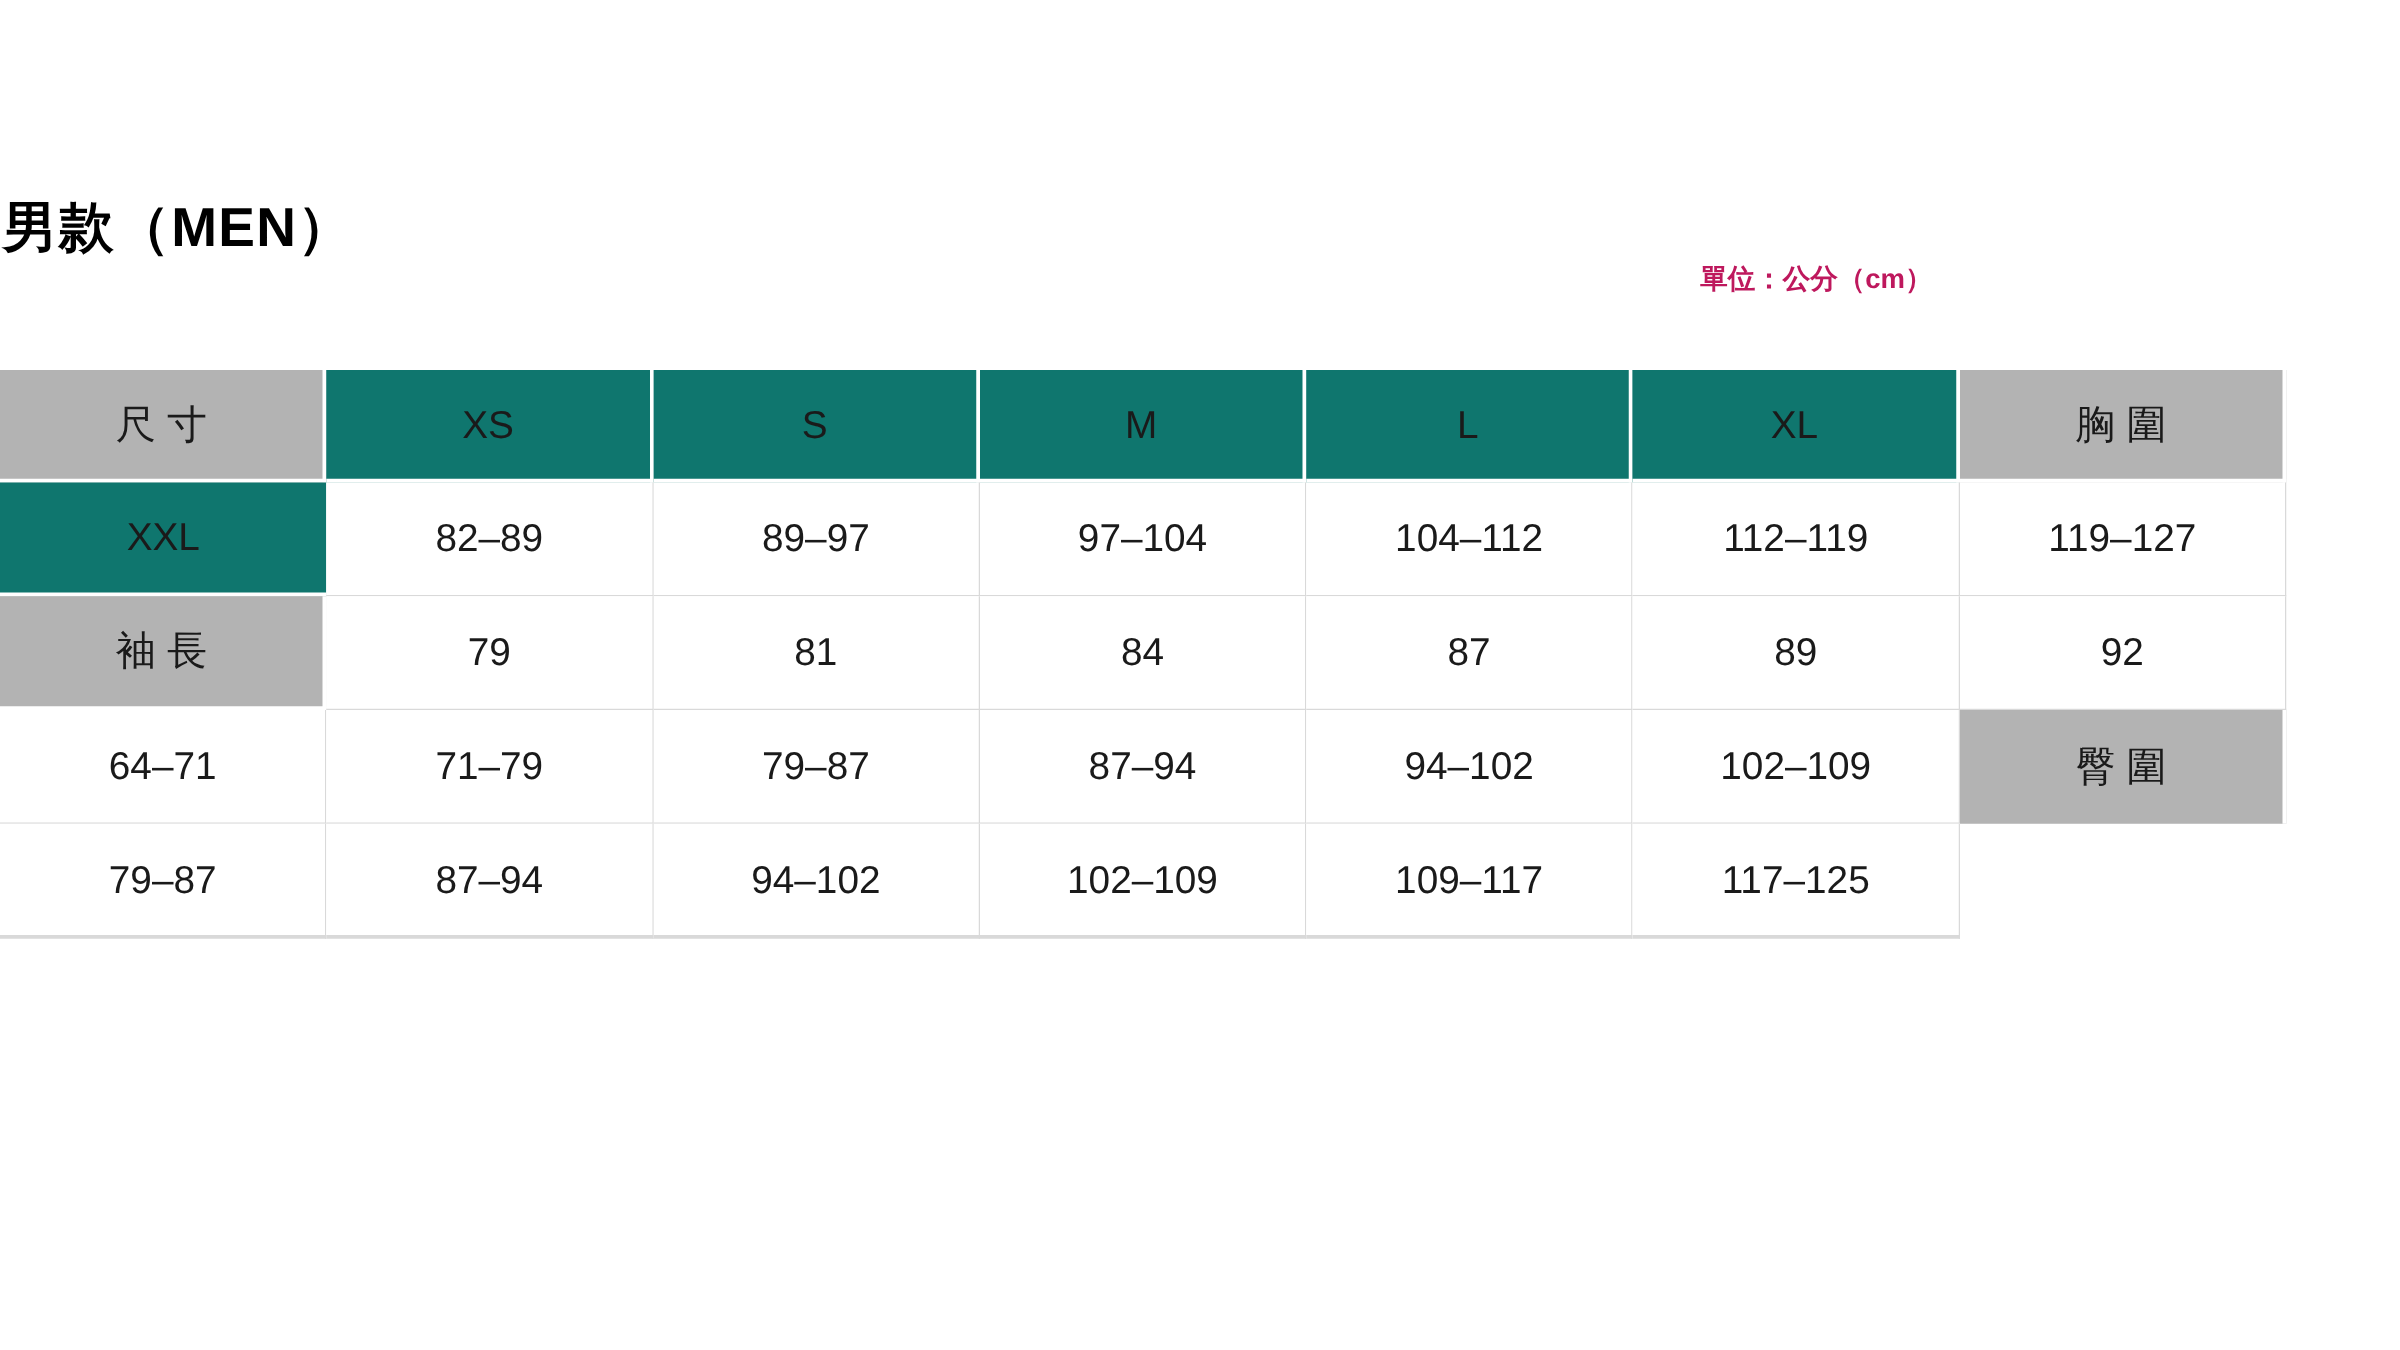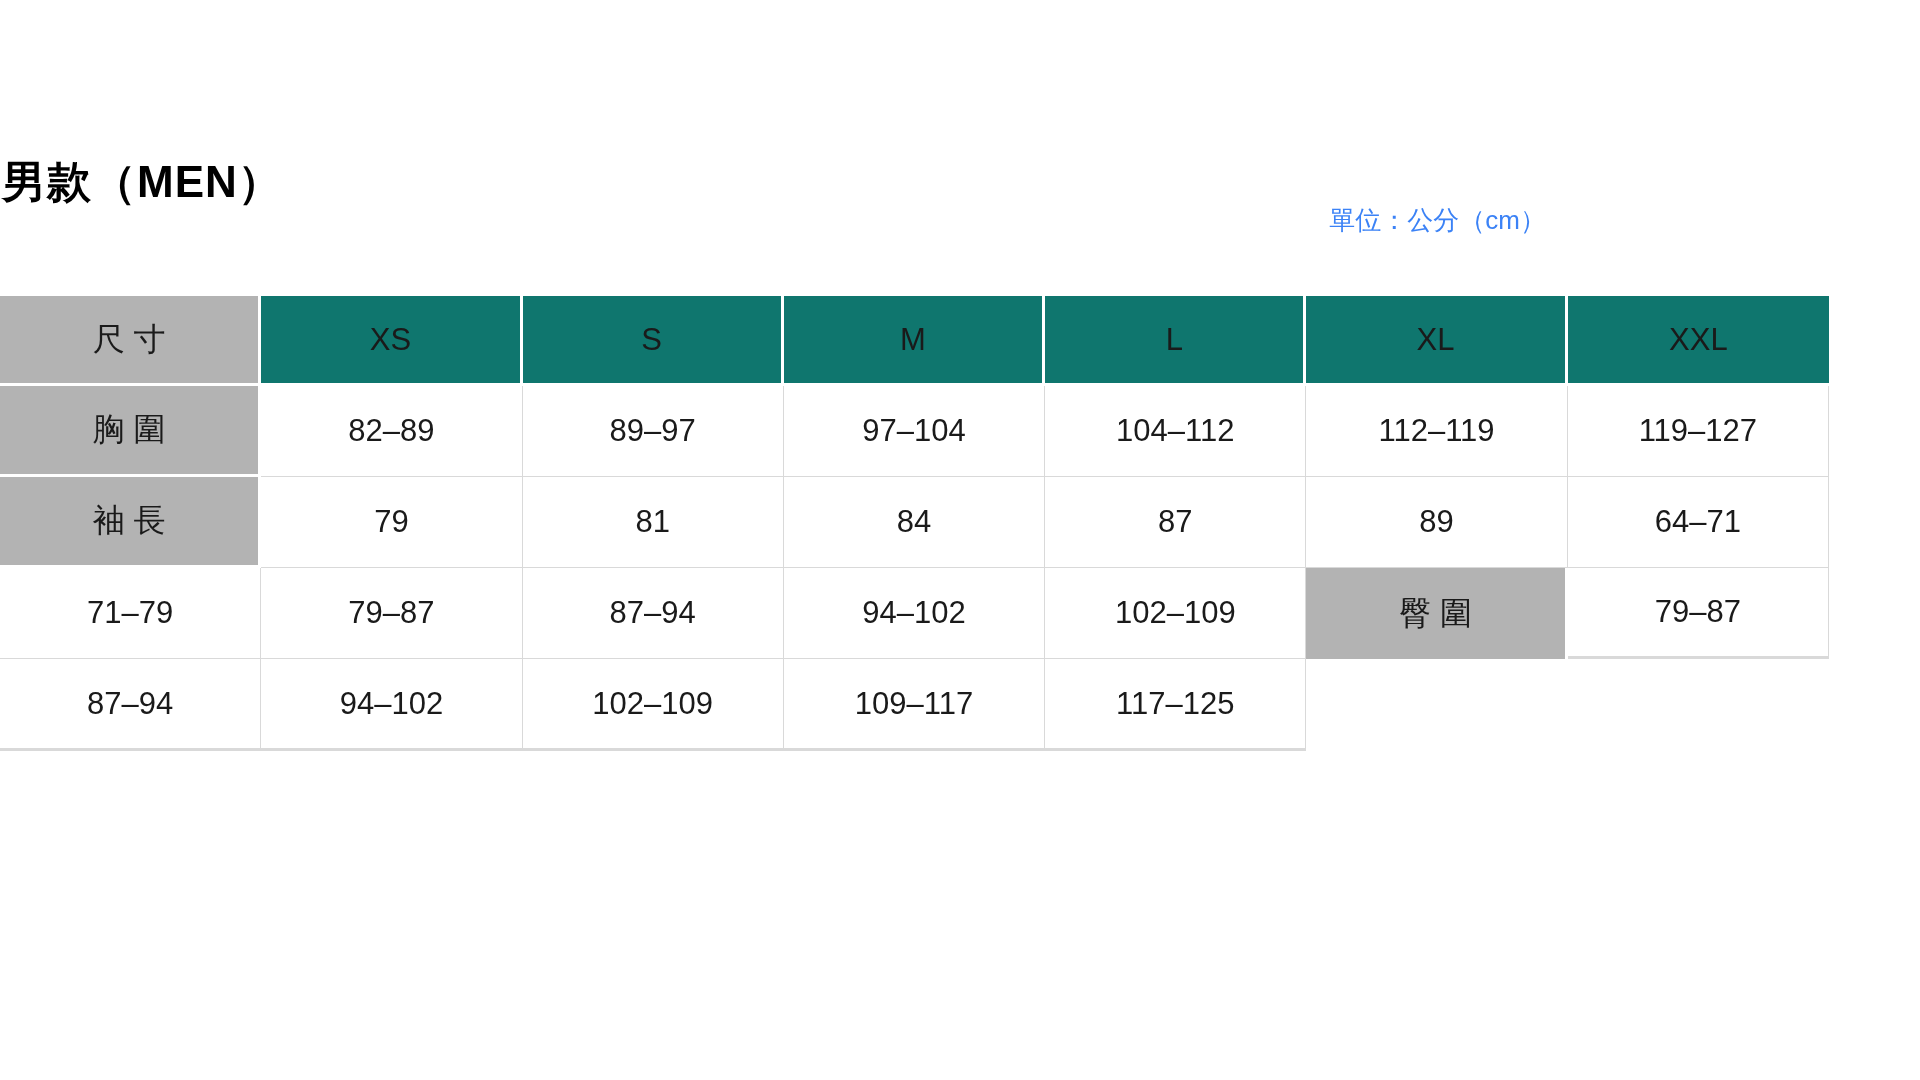"單位：公分（cm）" .unit-note { color: #3b82f6 -> #be185d; font-size: 26px -> 22px; font-weight: 400 -> 700 }
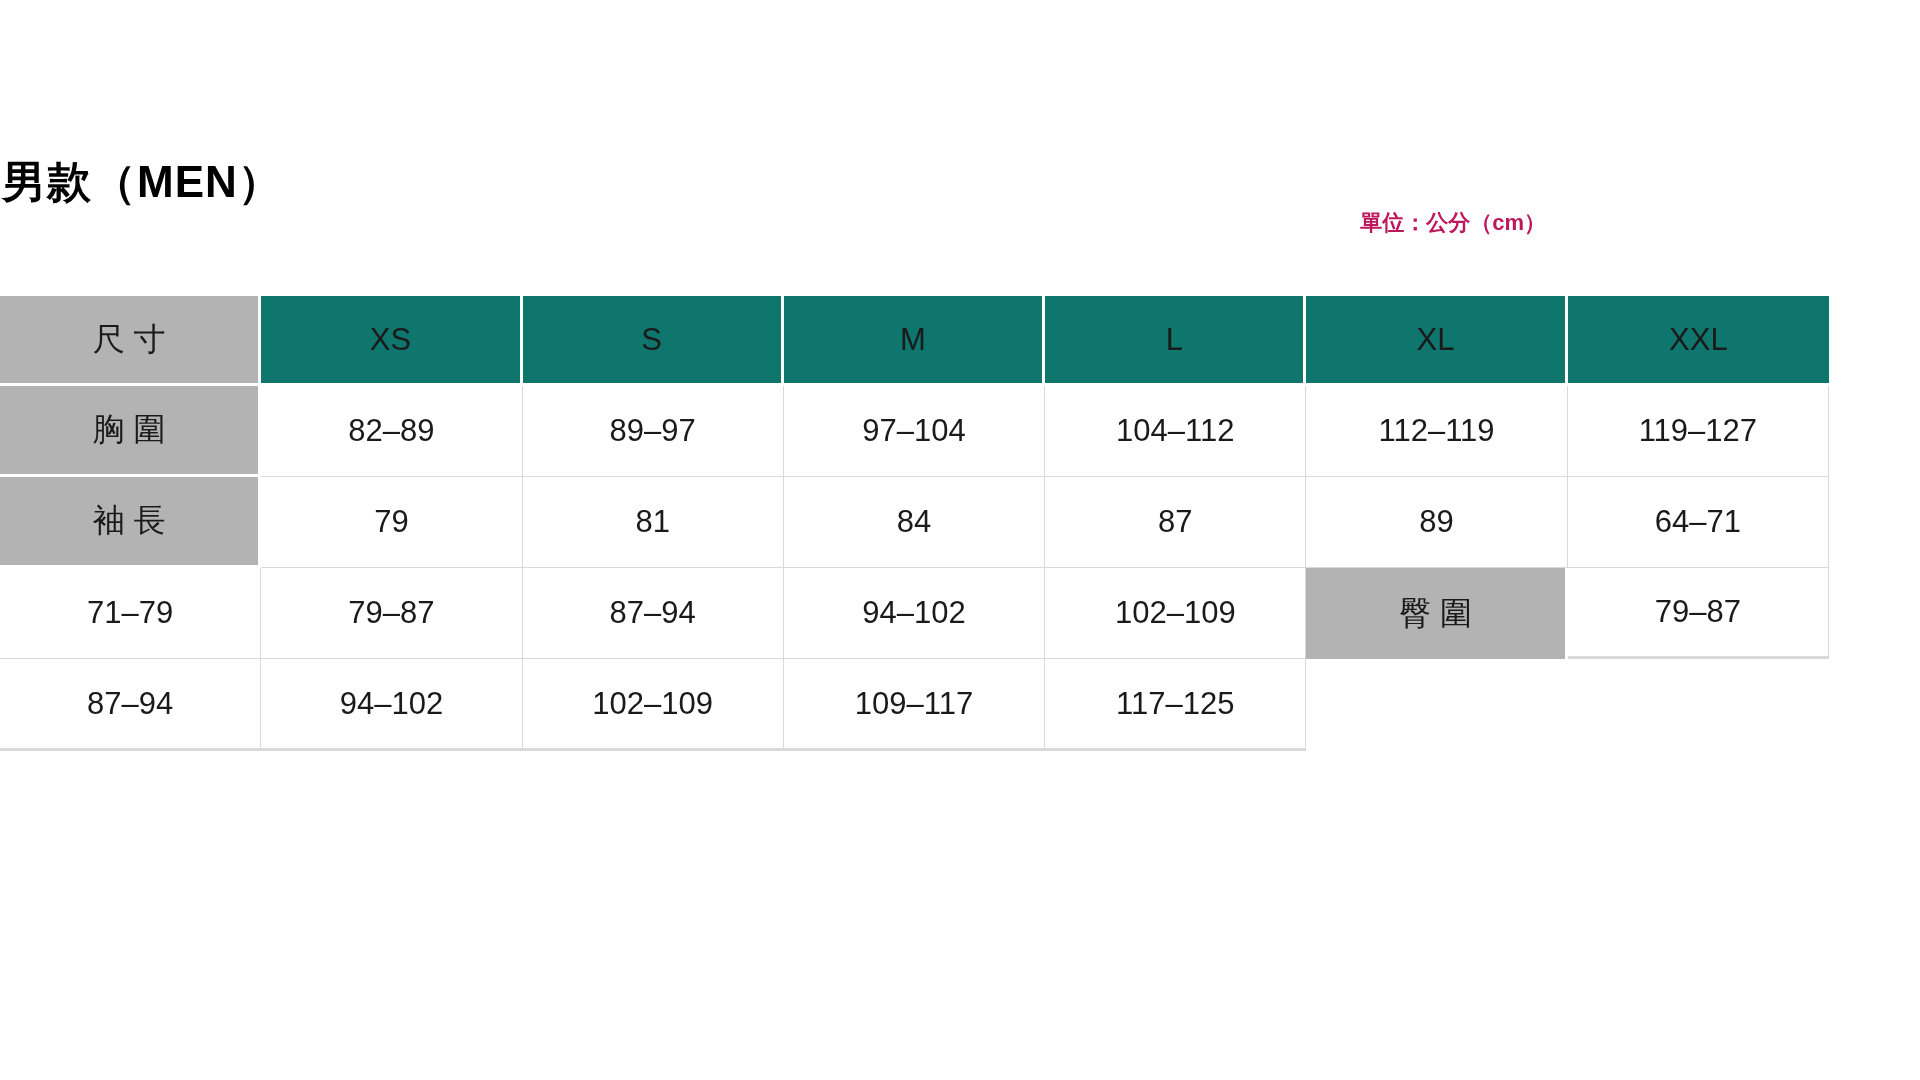"XXL" div.cell { order: before "胸 圍" -> after "胸 圍" }
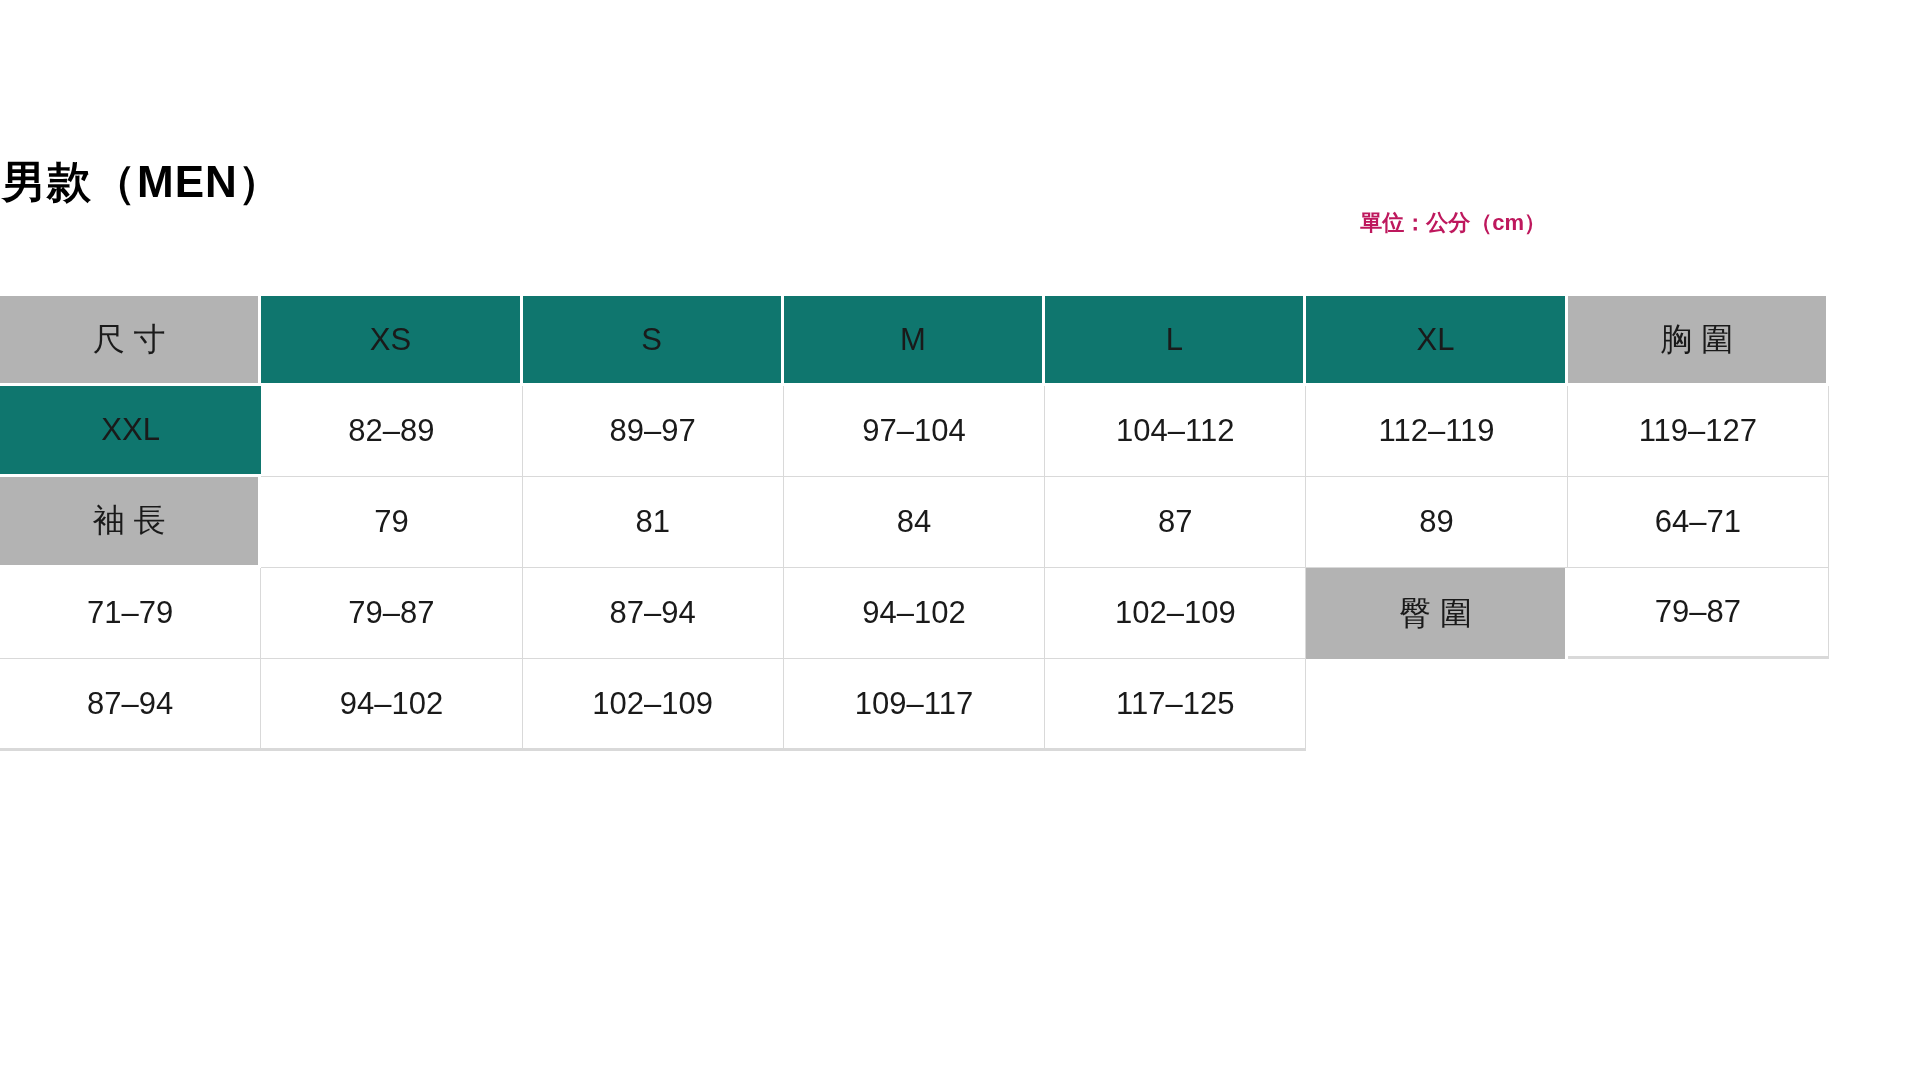"92" div.cell { html: none -> <div>92</div> }
